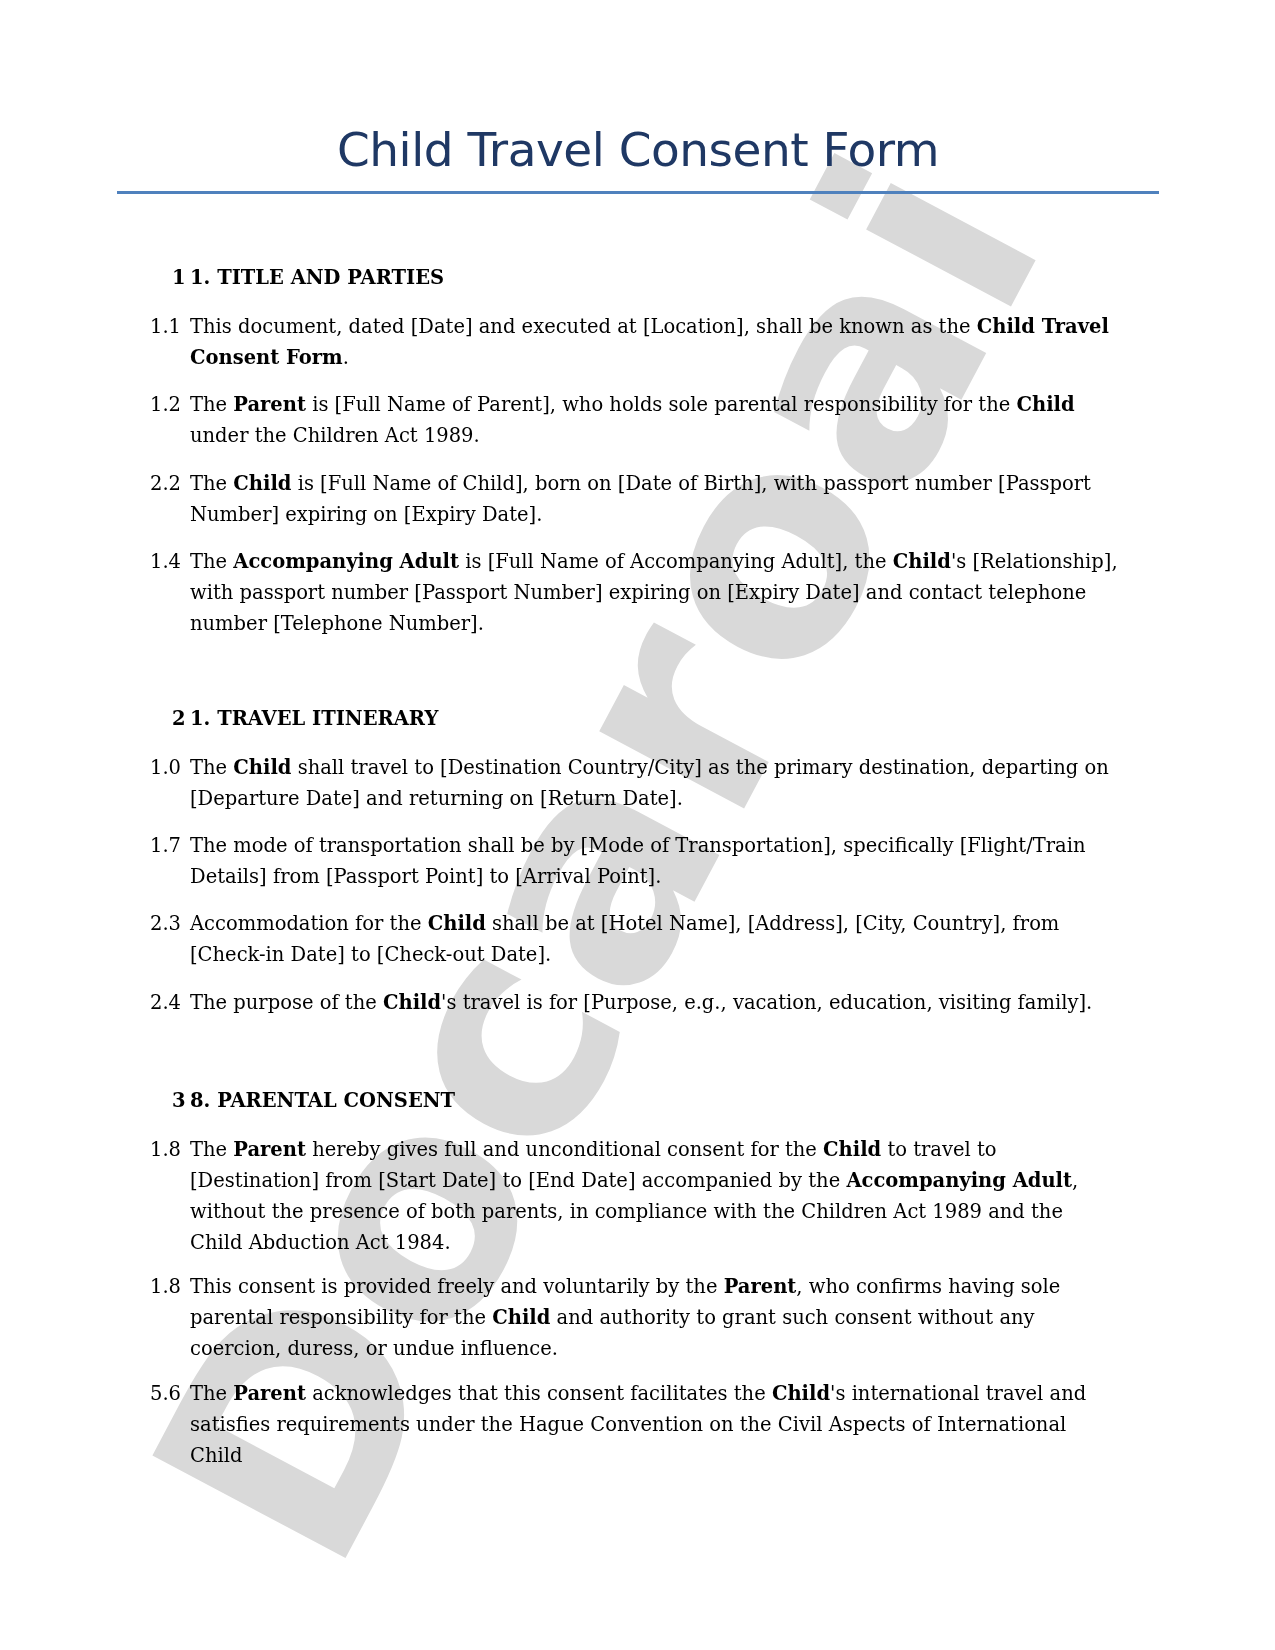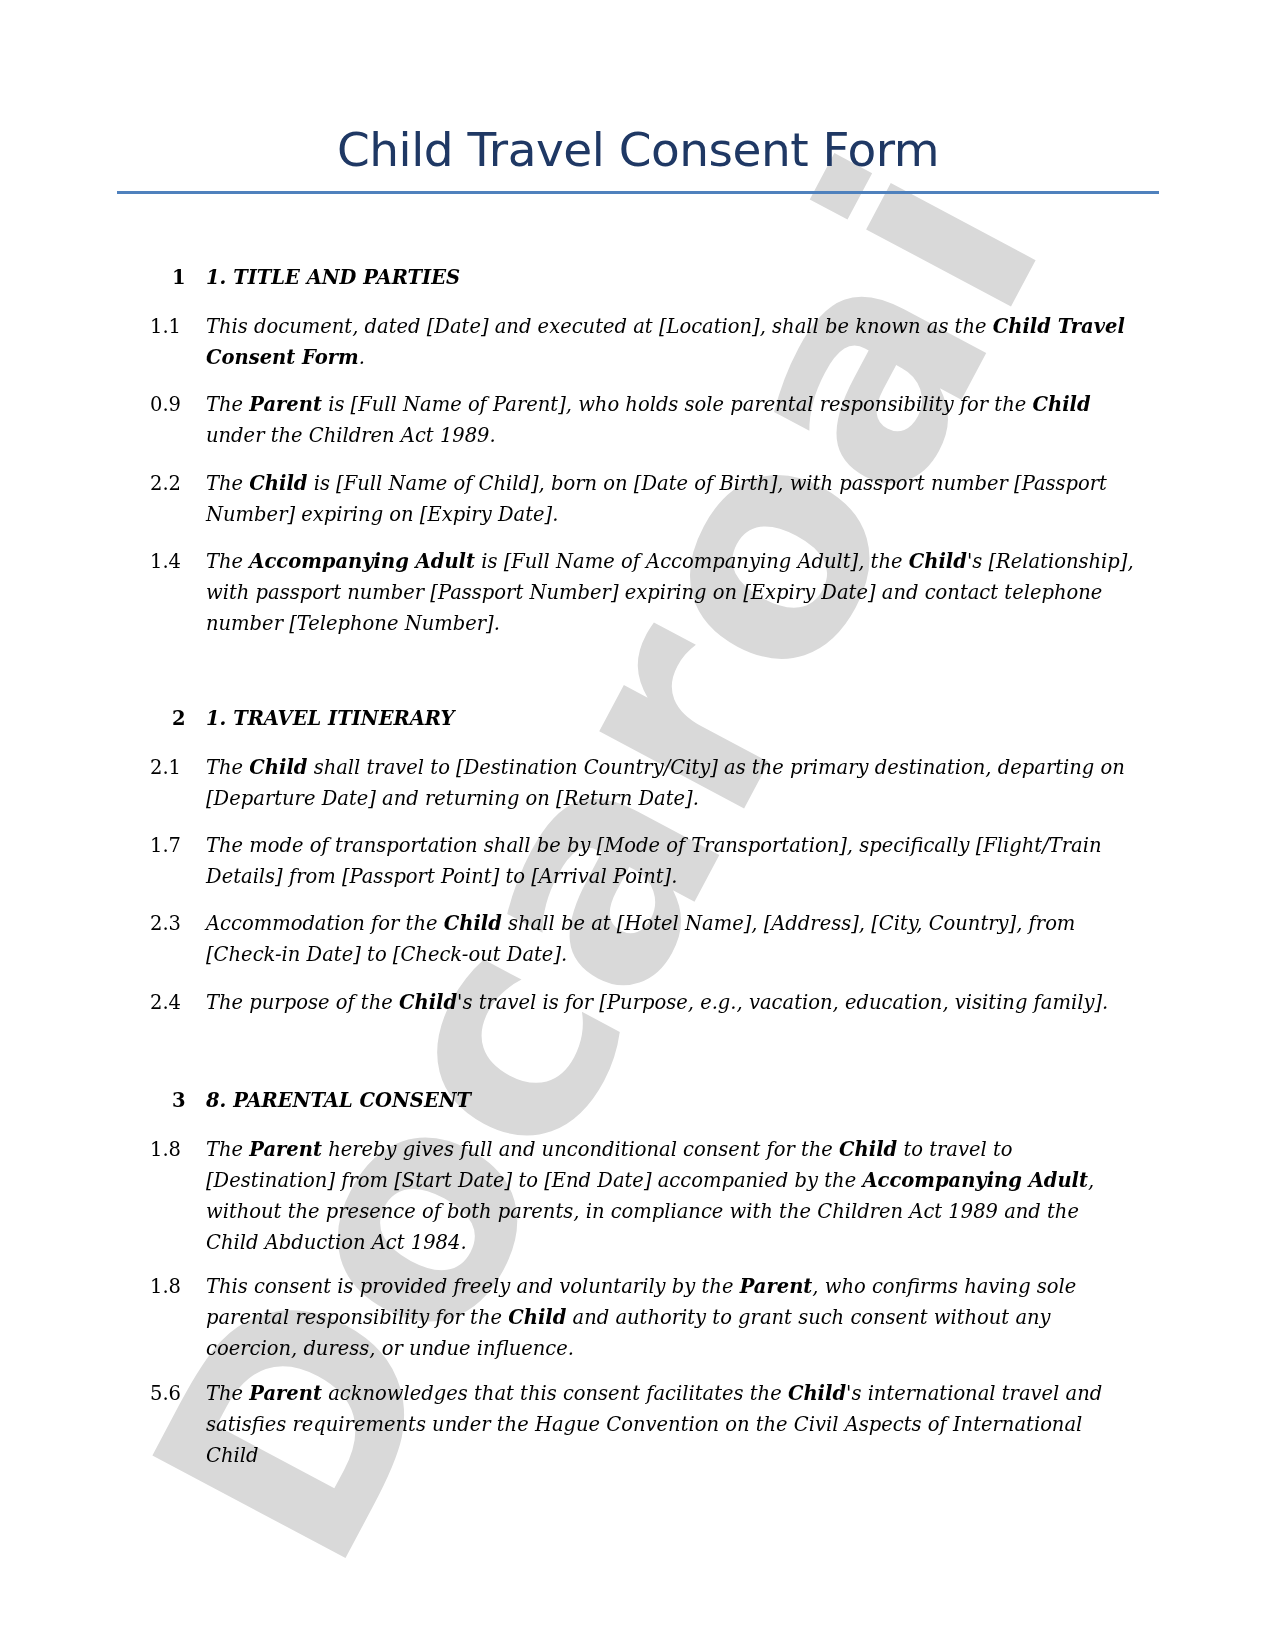"1. TITLE AND PARTIES" .txt { font-style: italic -> none; left: 56px -> 40px }
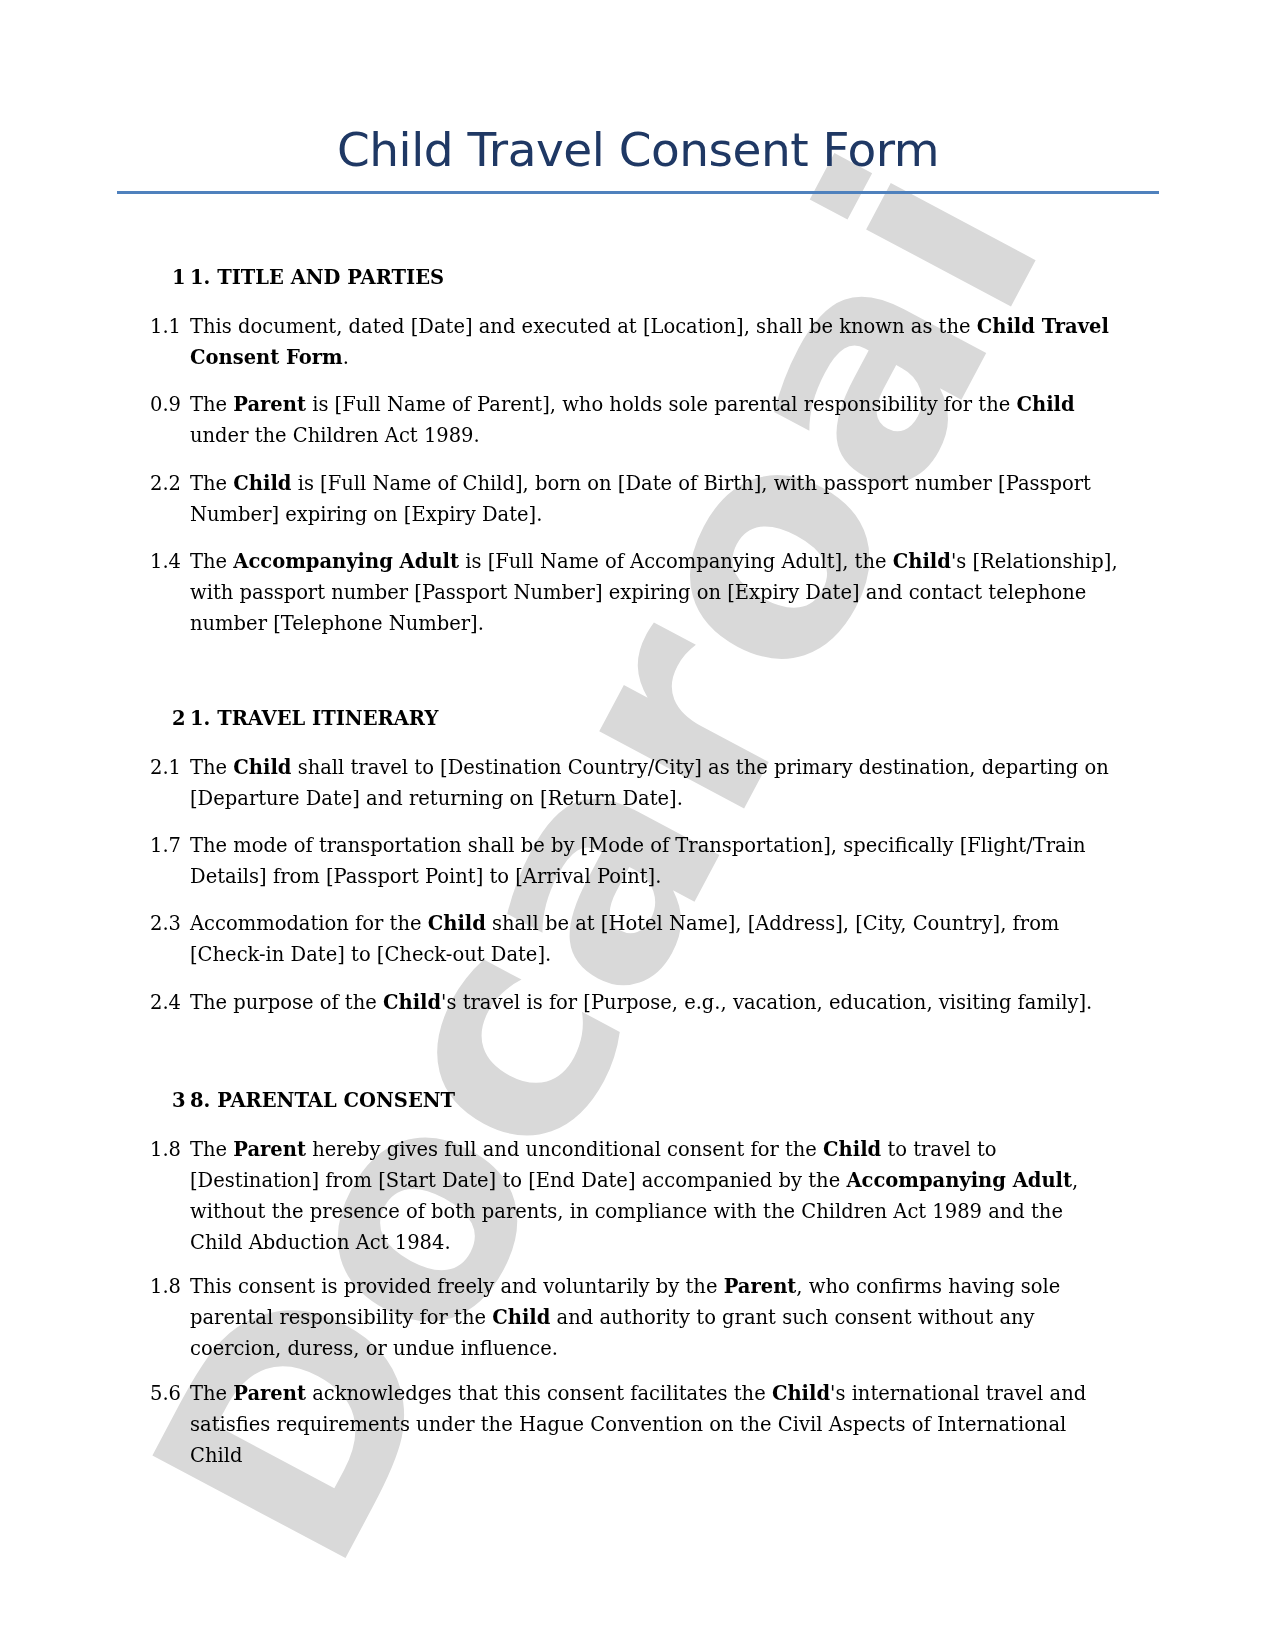"0.9" span.num { text: 0.9 -> 1.2 }
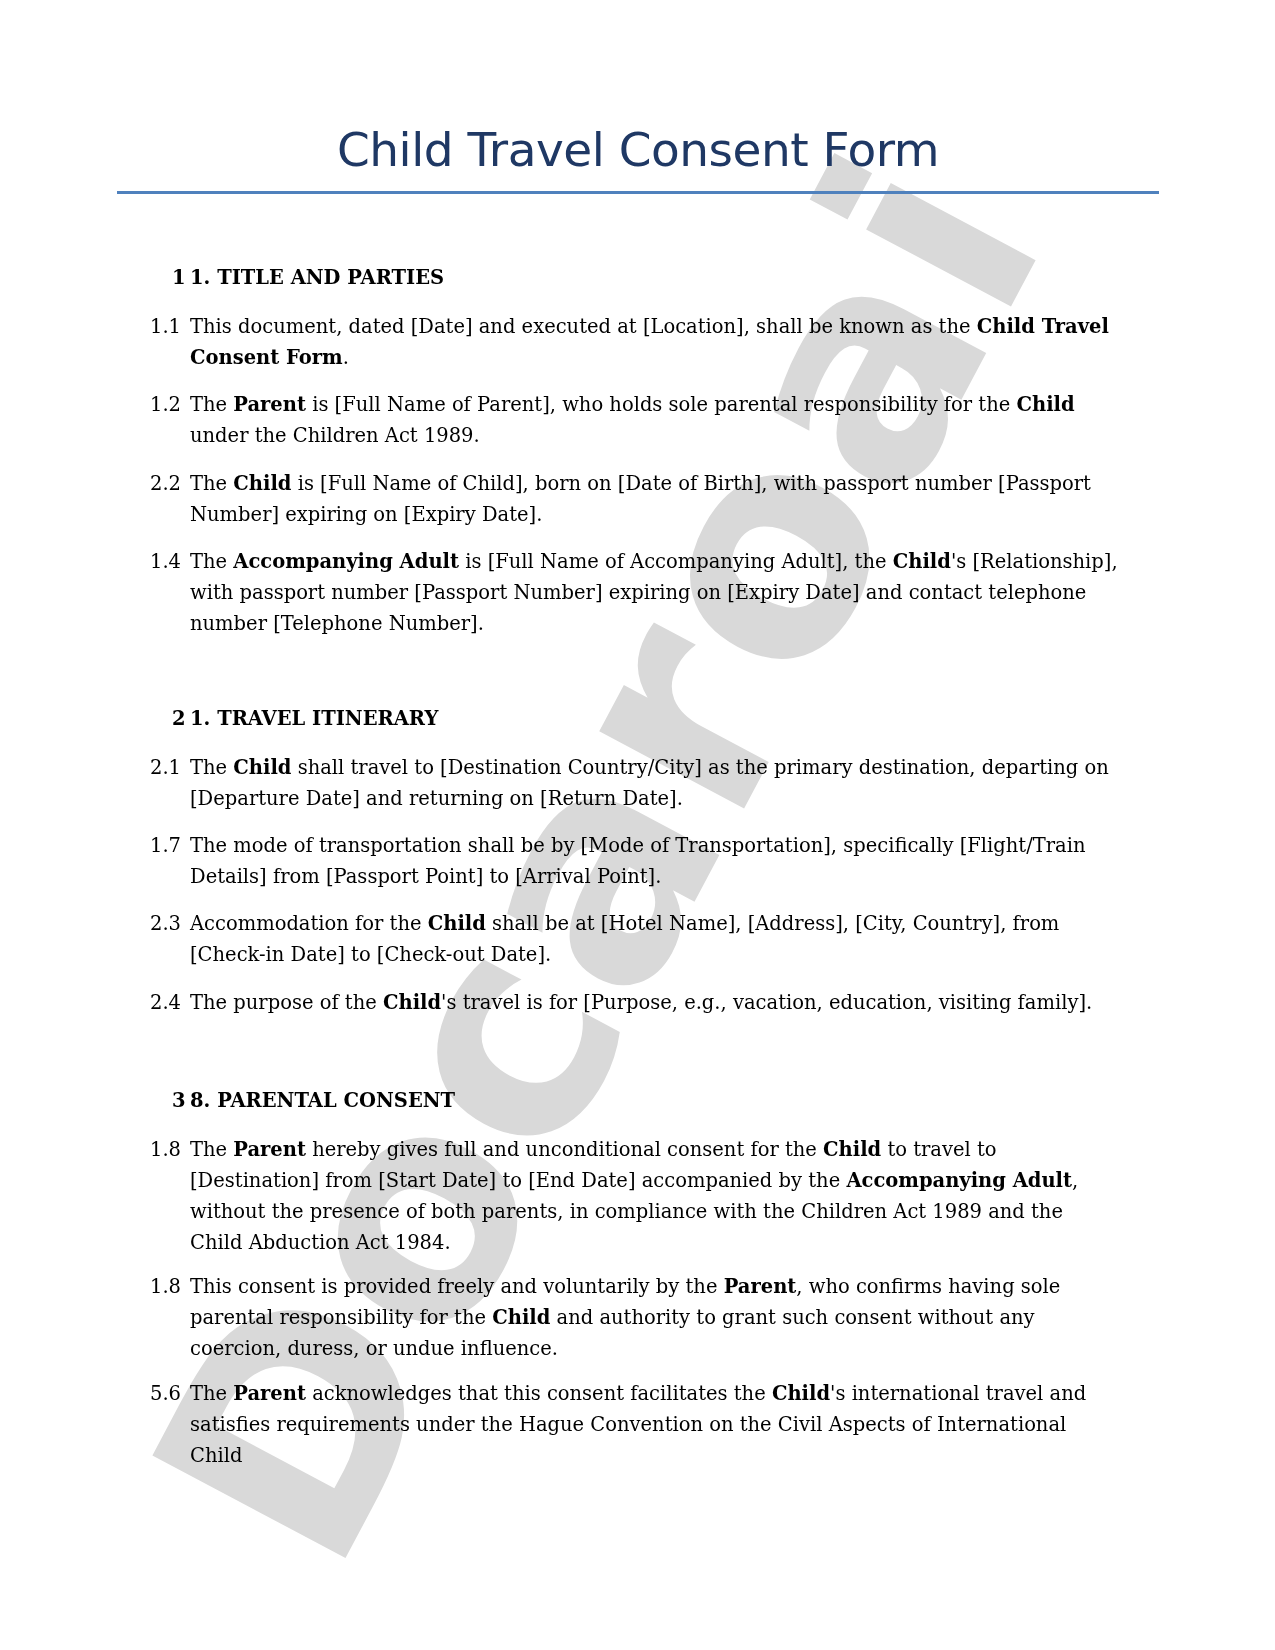"2.1" span.num { text: 2.1 -> 1.0 }
